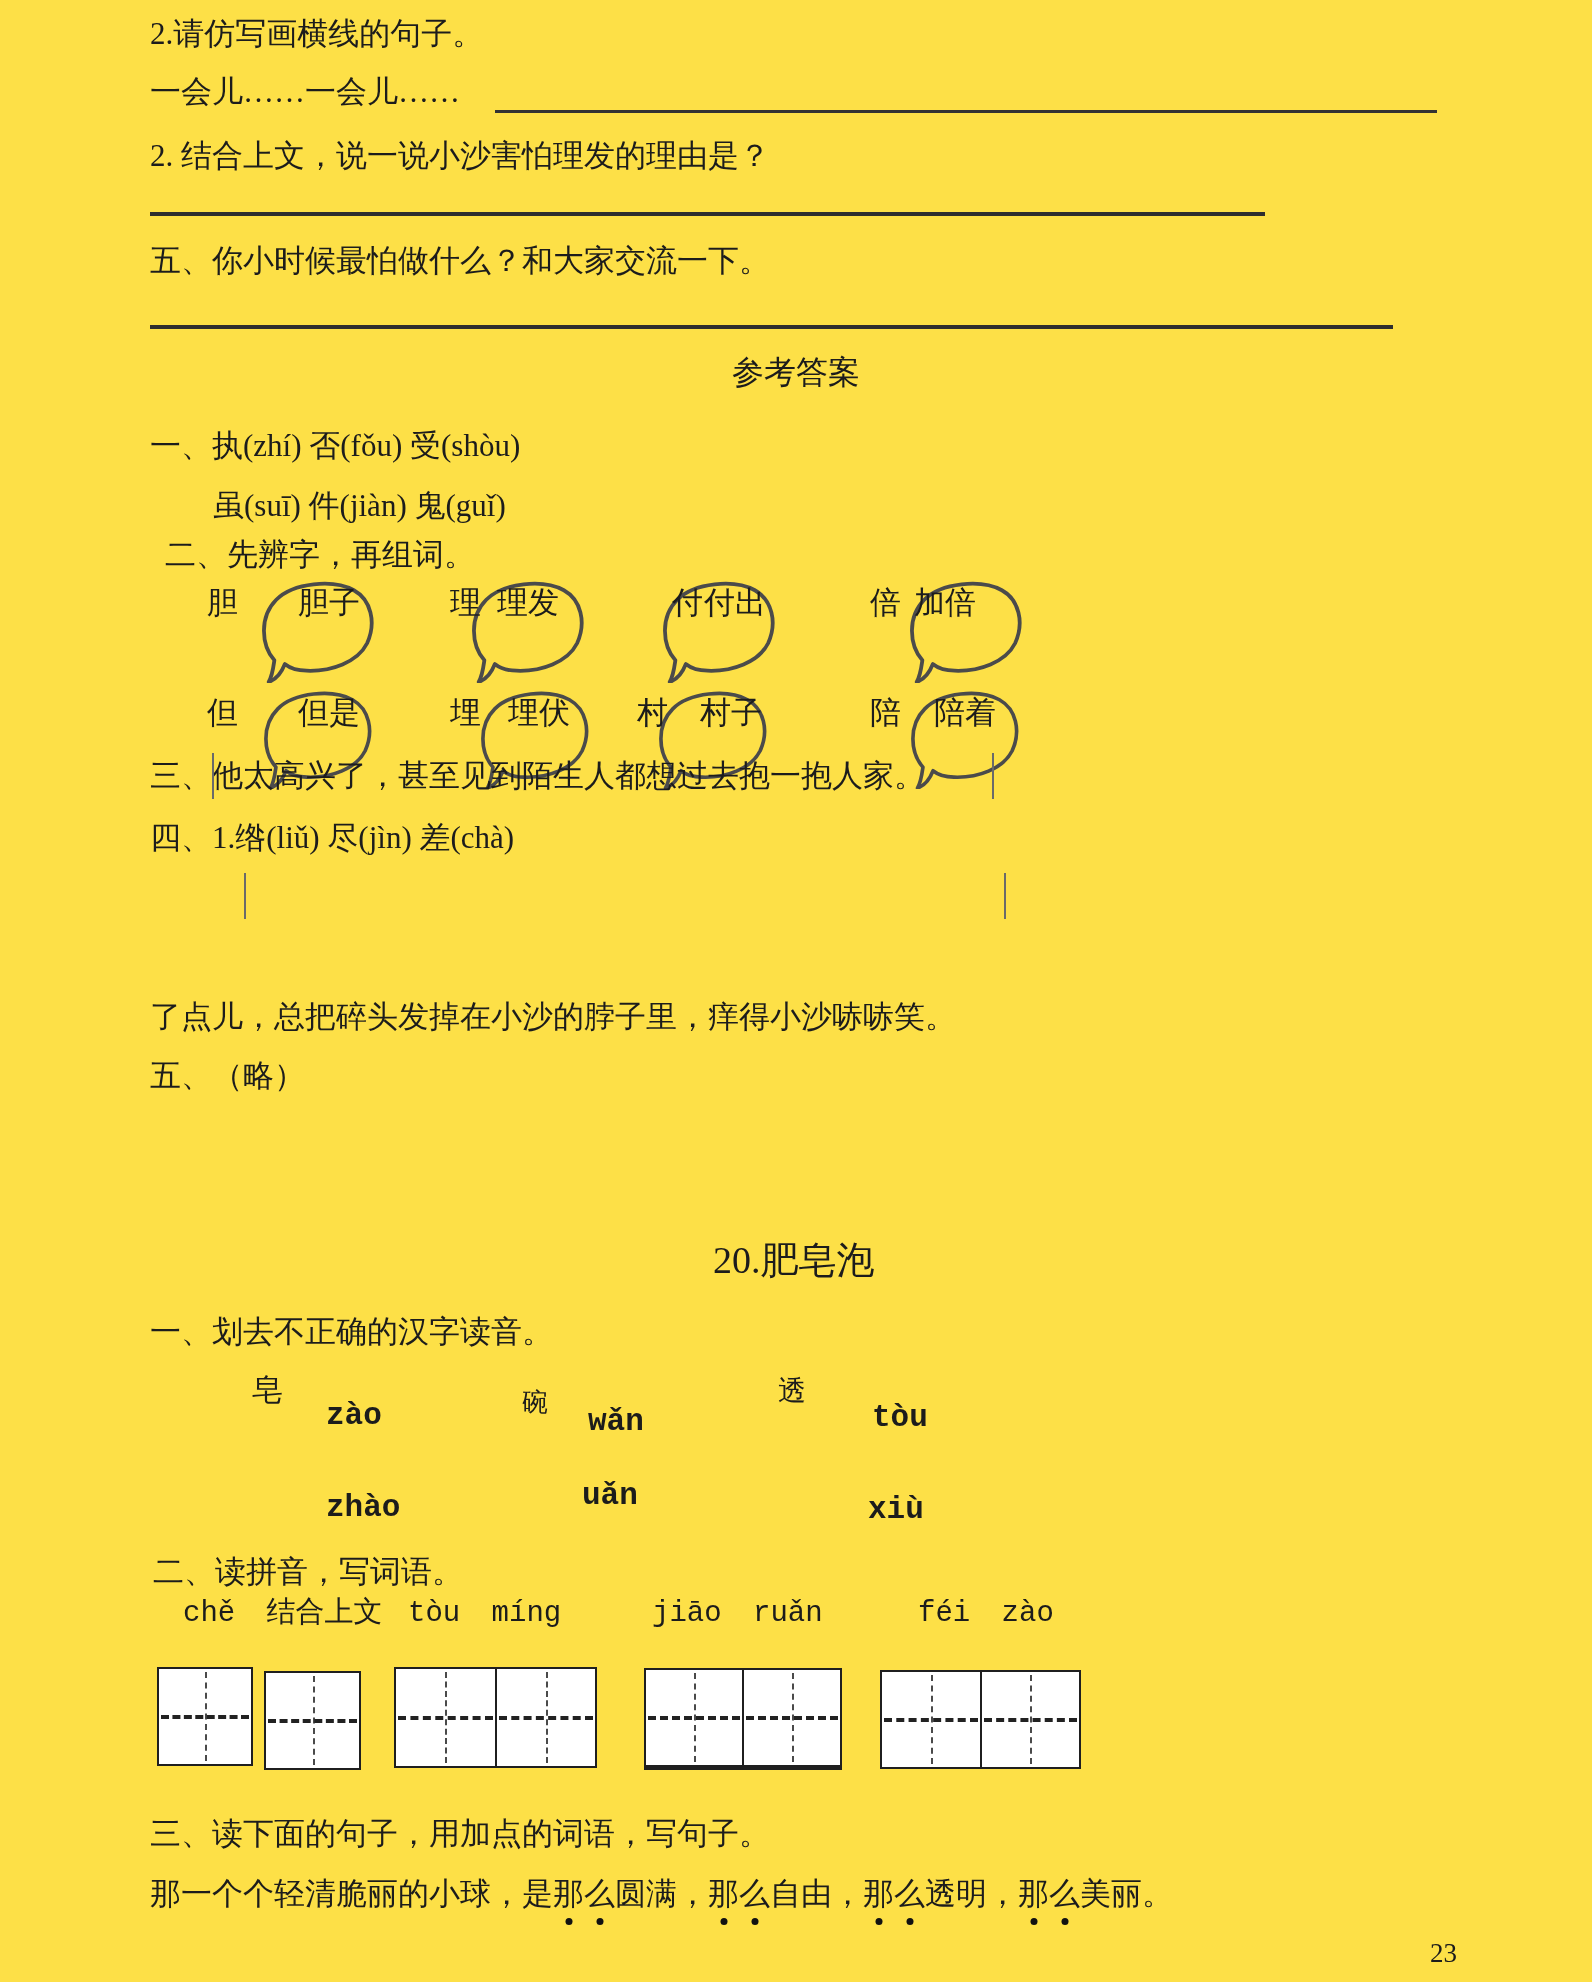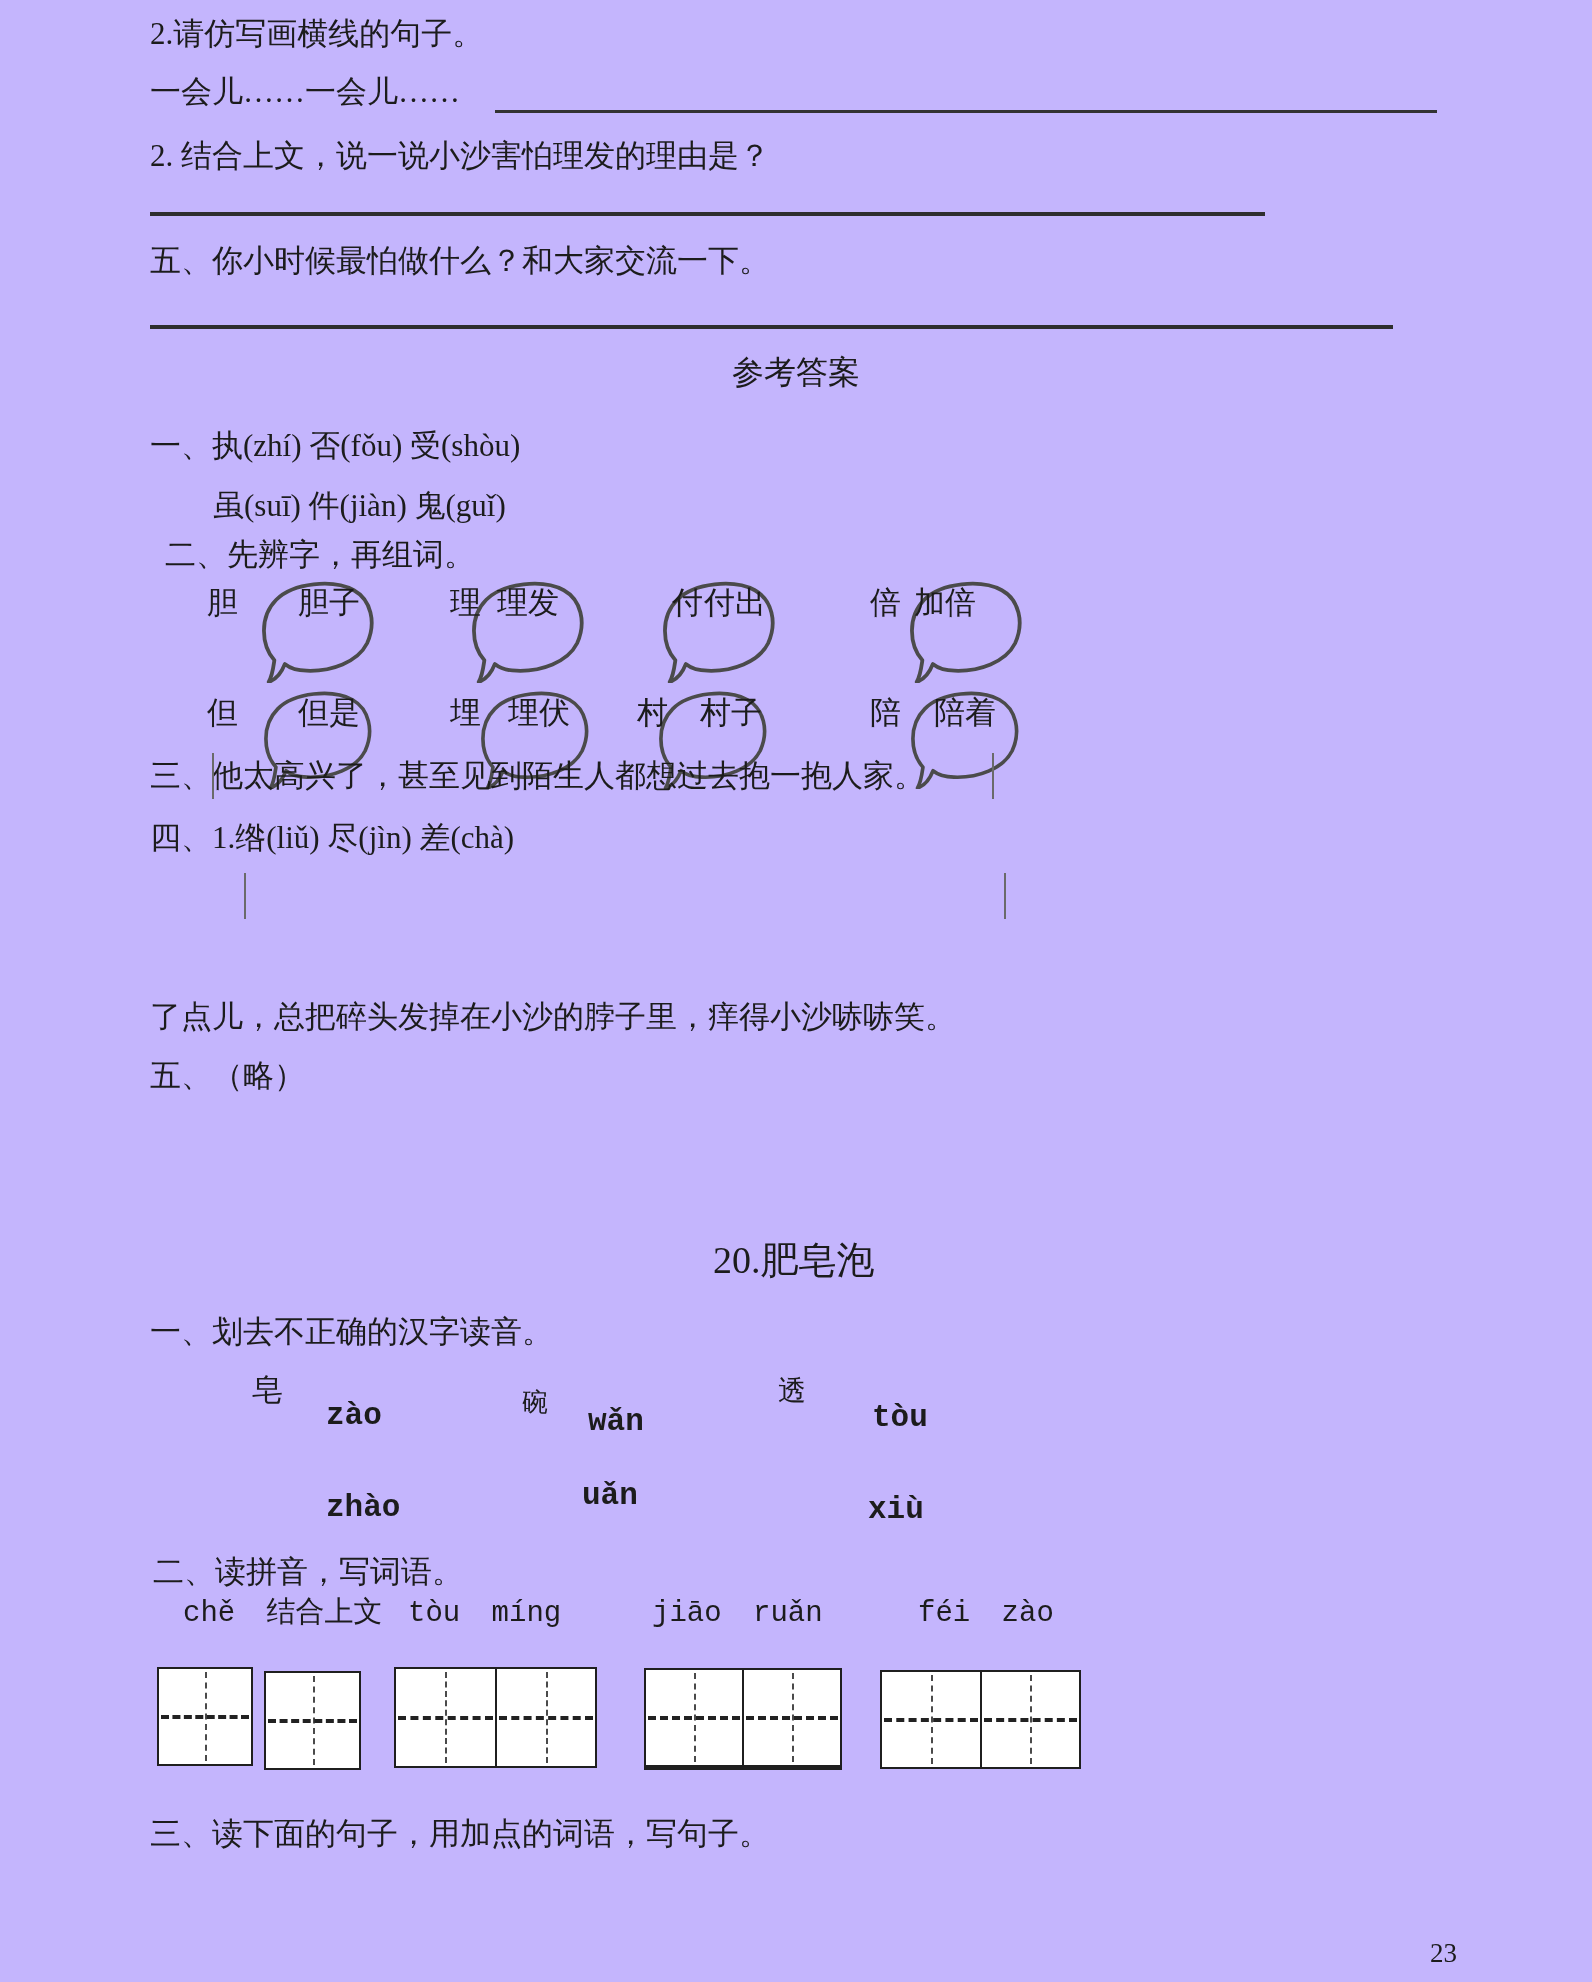"2.请仿写画横线的句子。" .page { background: #c4b5fd -> #fde047 }
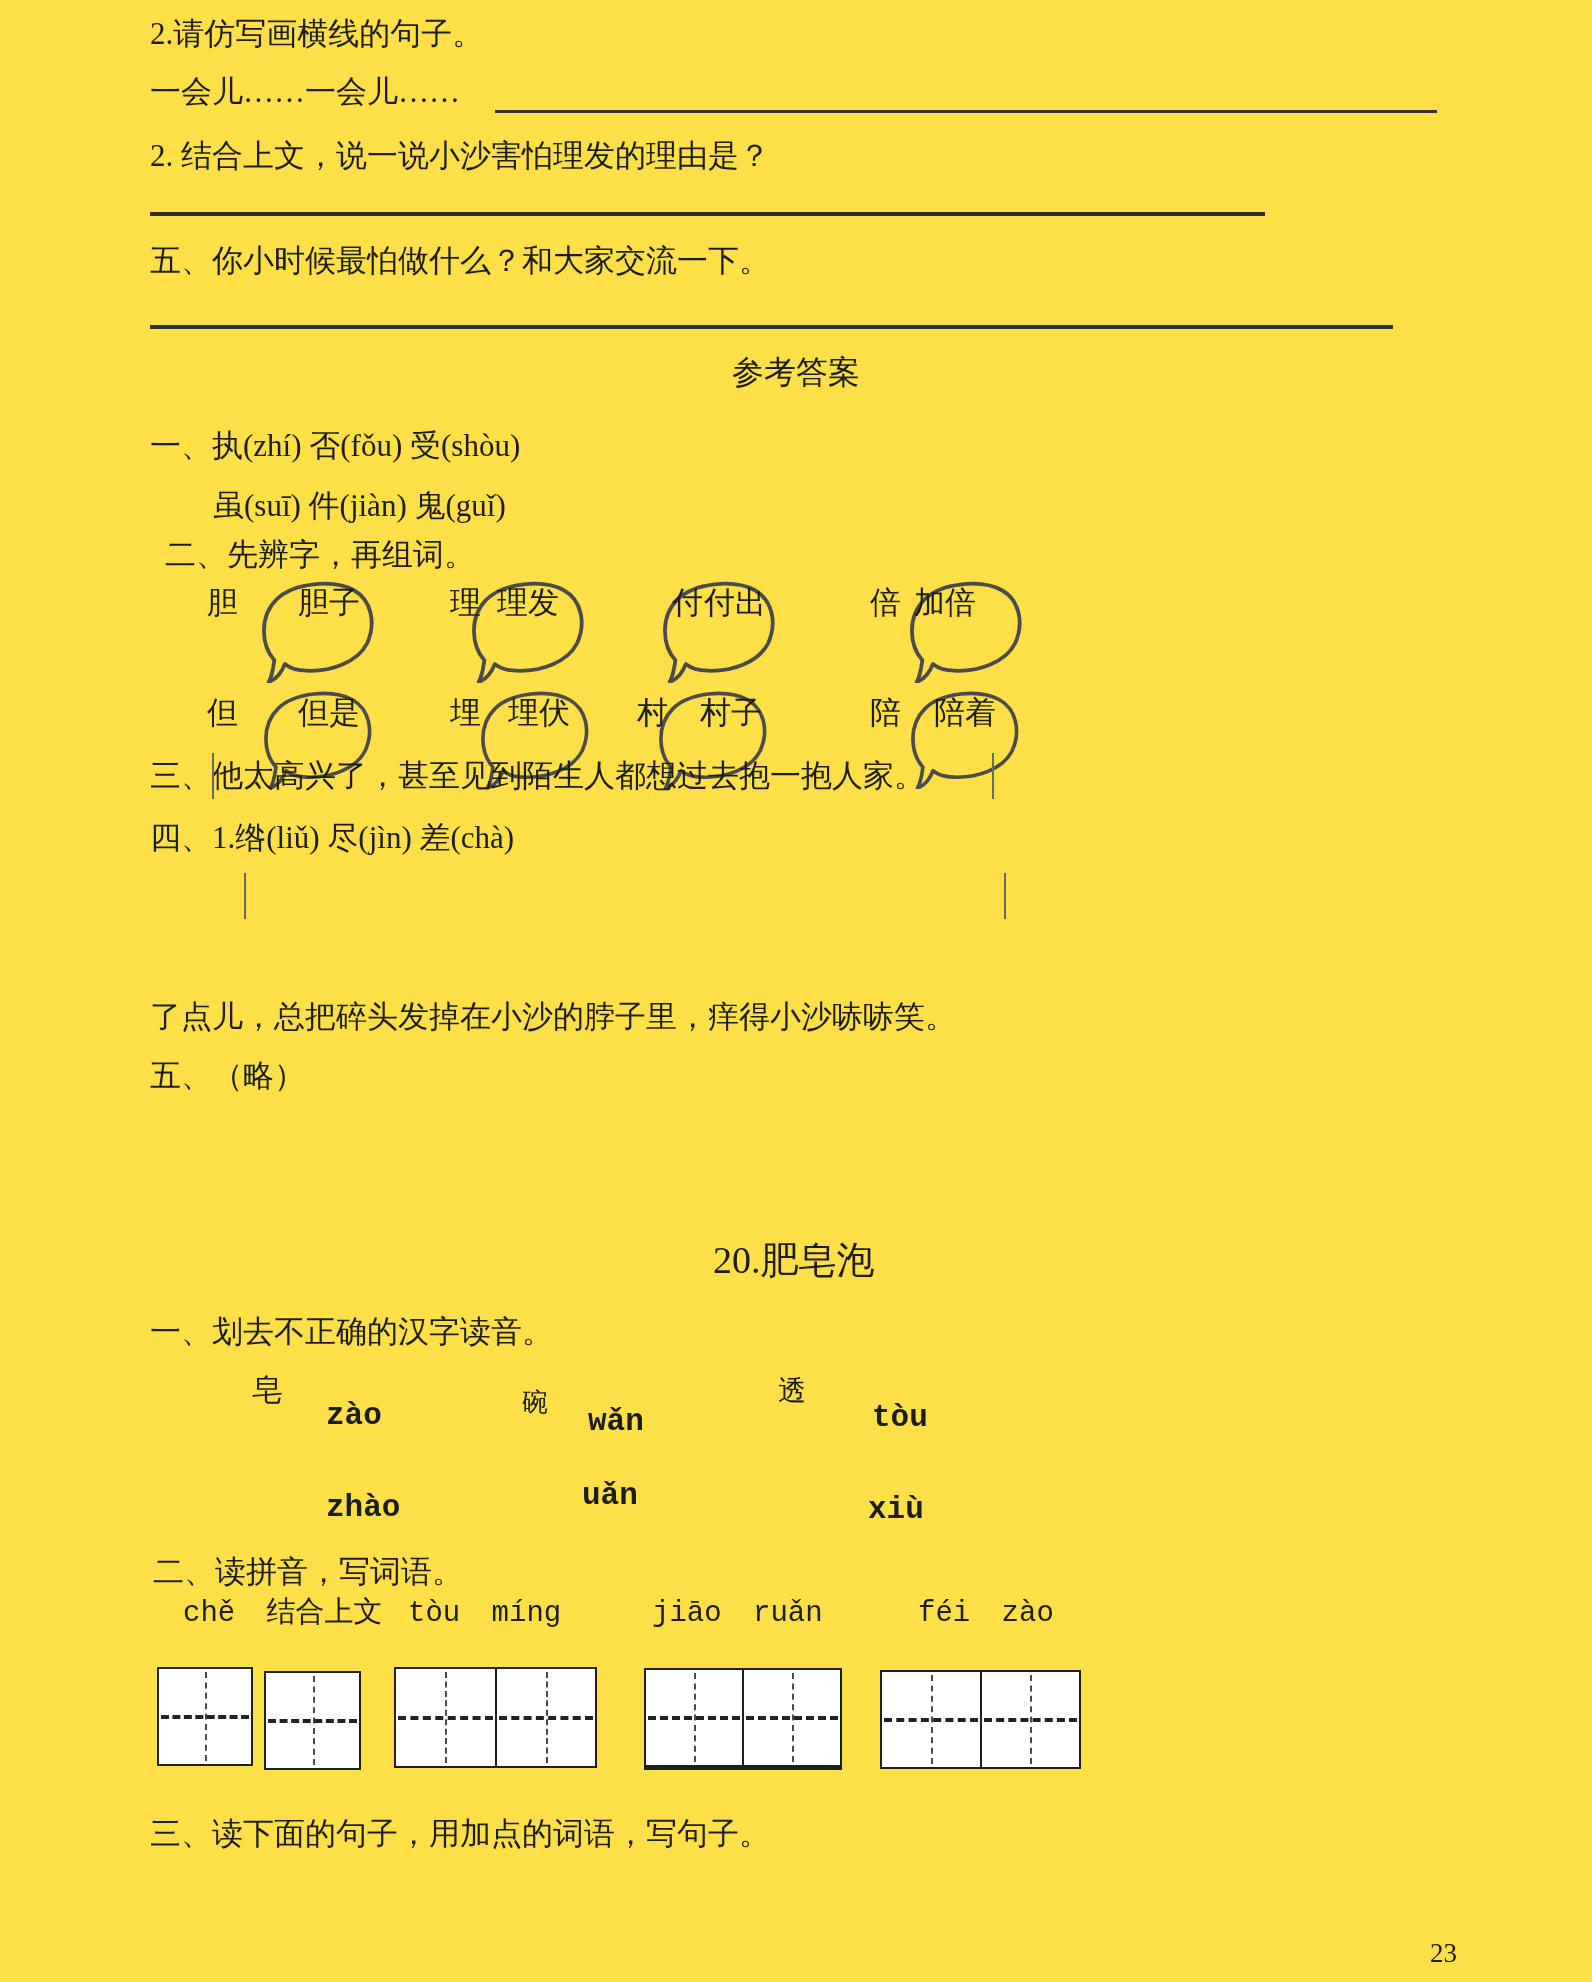"那一个个轻清脆丽的小球，是那么圆满，那么自由，那么透明，那么美丽。" div.abs { html: none -> <div>那一个个轻清脆丽的小球，是<span>那</span><span>么</span>圆满，<span>那</span><span>么</span>自由，<span>那</span><span>么</span>透明，<span>那</span><span>么</span>美丽。</div> }
